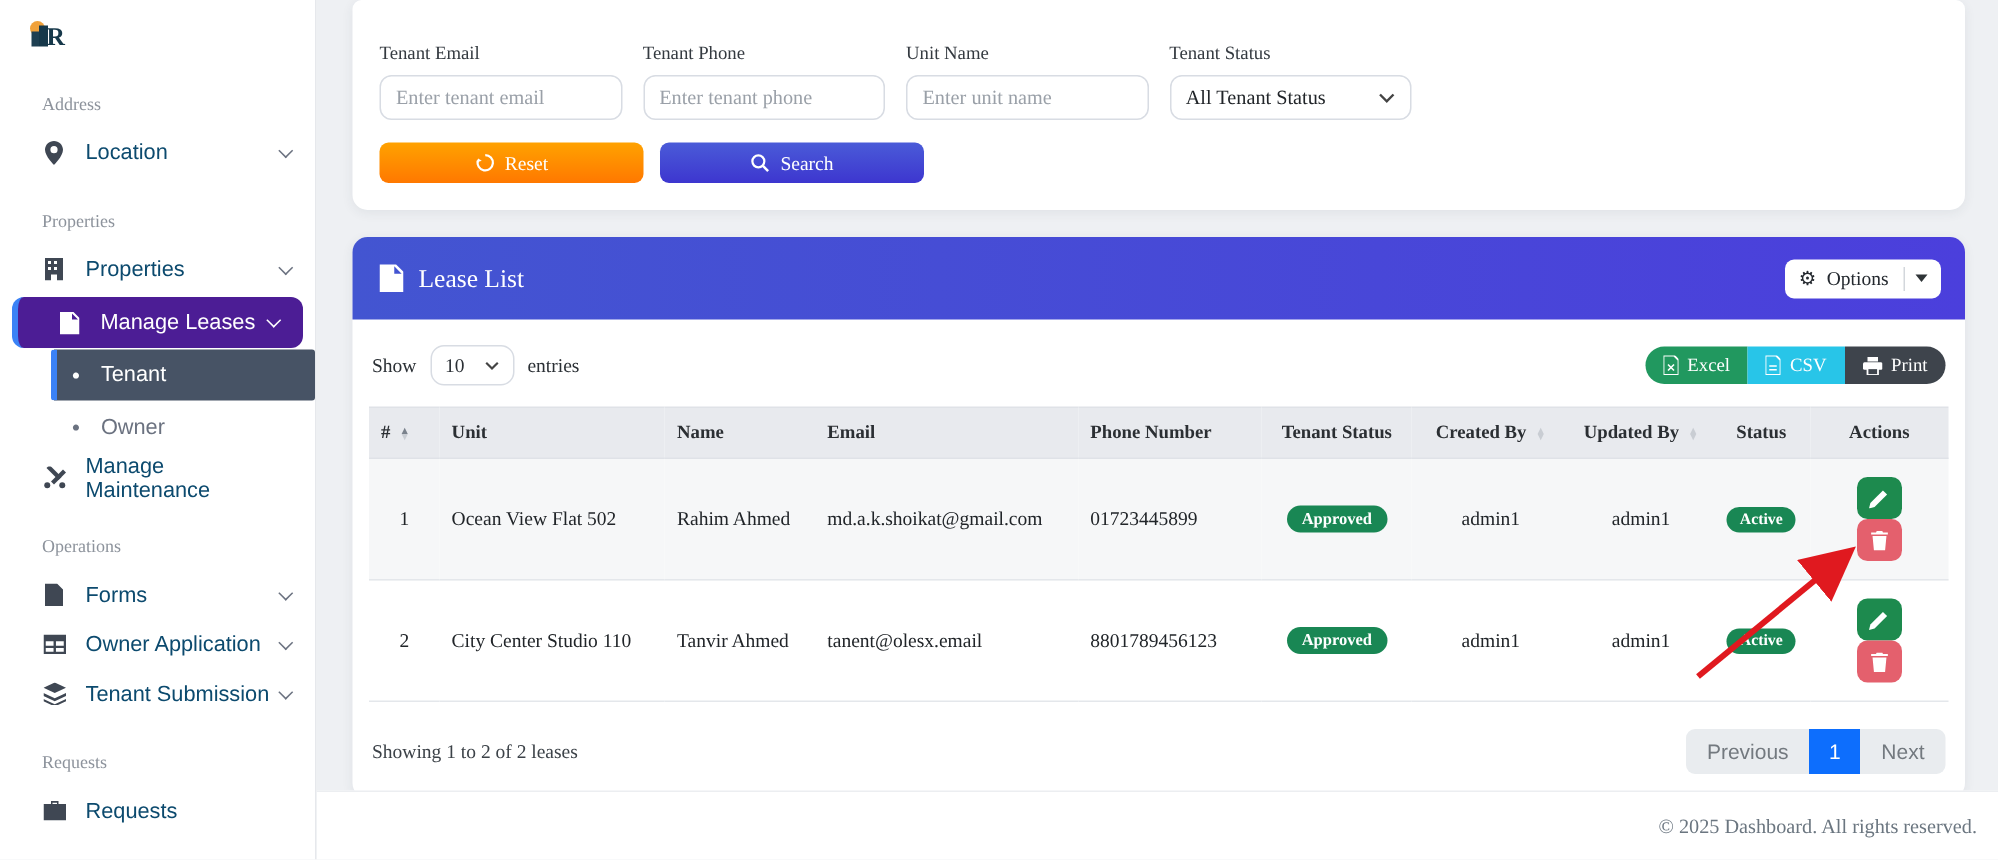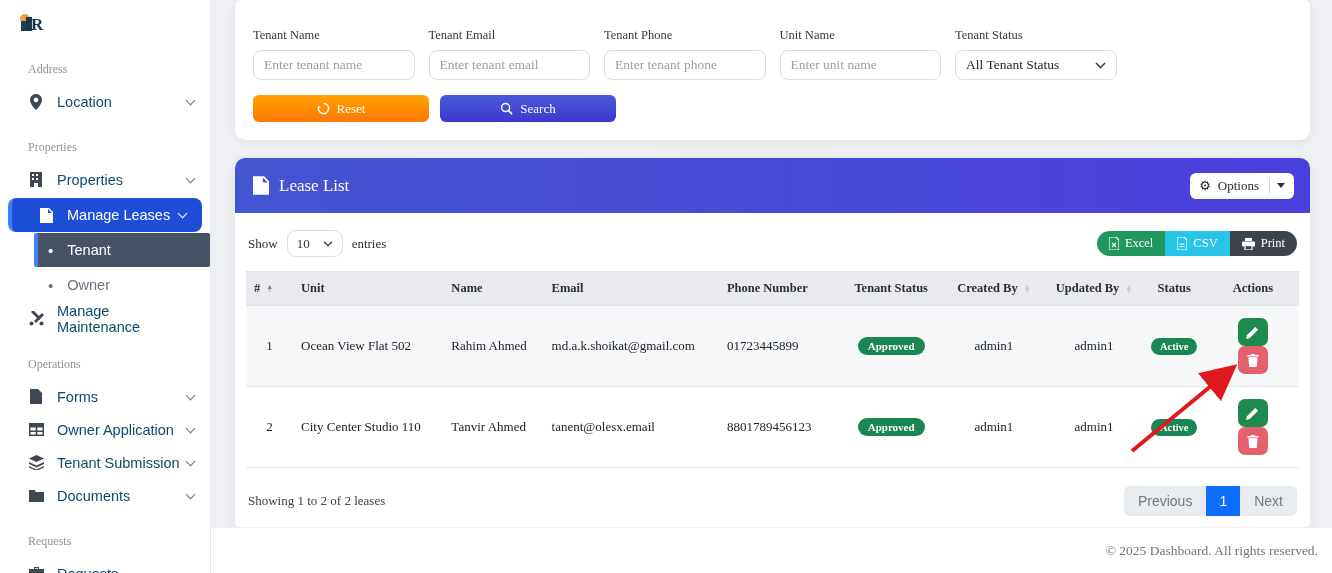"Tenant Name" div.field { html: <div> <label>Tenant Name</label> <input> </div> -> none }
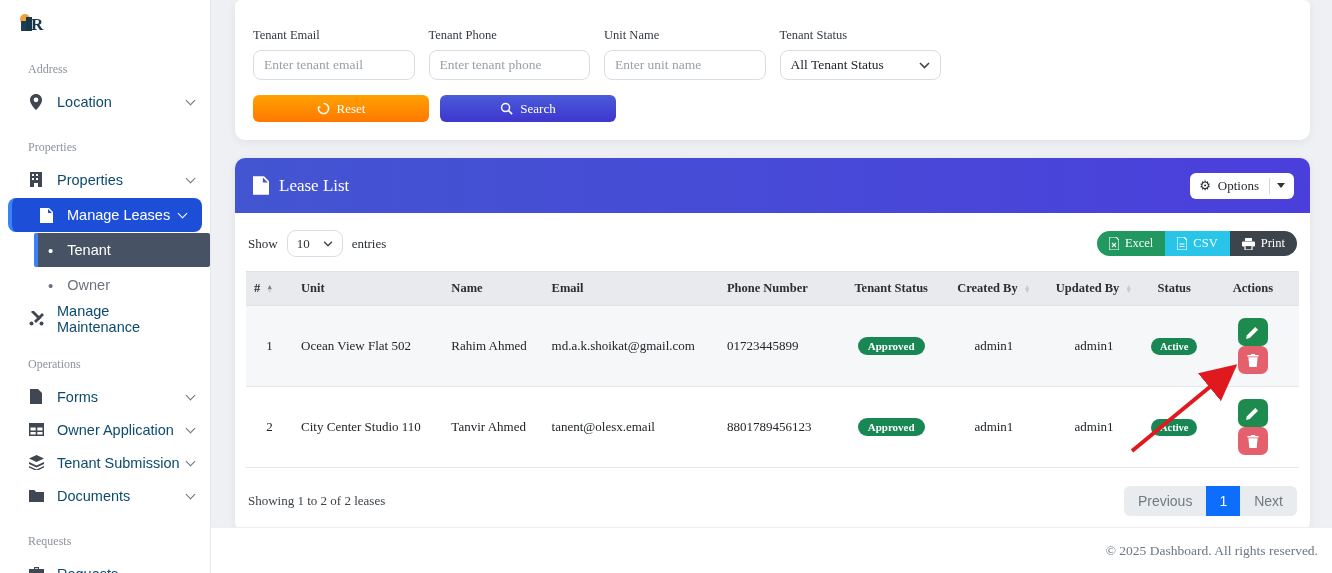"Manage Leases" .side-item.active-parent { background: #1d4ed8 -> #4c1d95 }
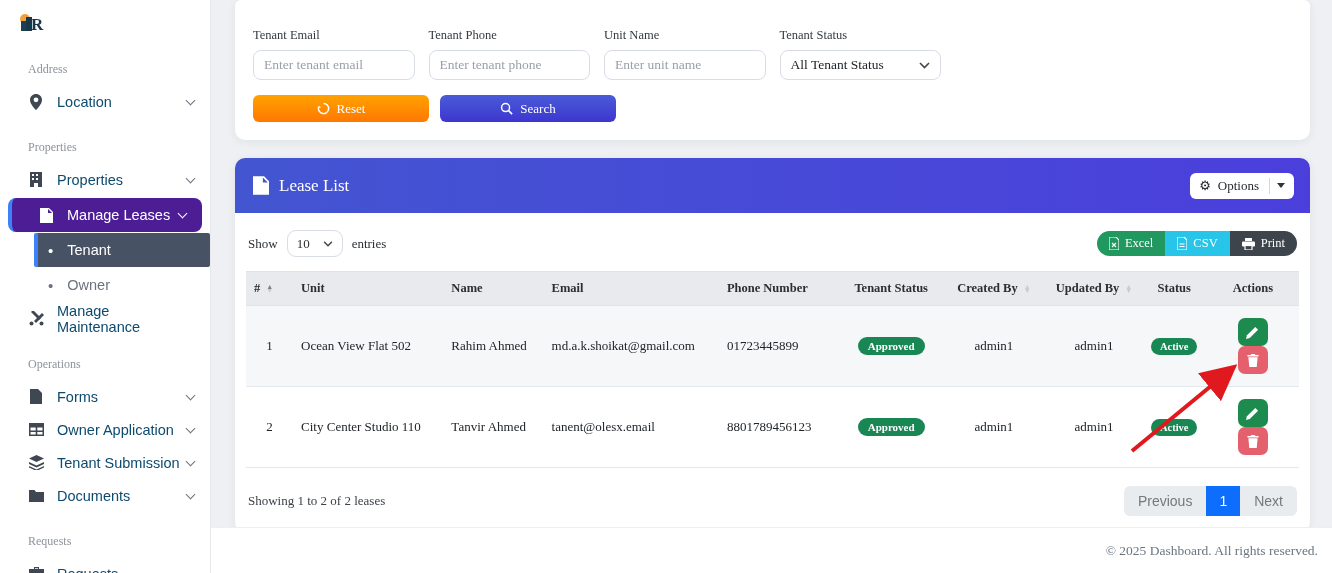"Documents" div.side-item { html: <div> <span> <svg> <path></path> </svg> </span> <span>Documents</span> <span></span> </div> -> none }
